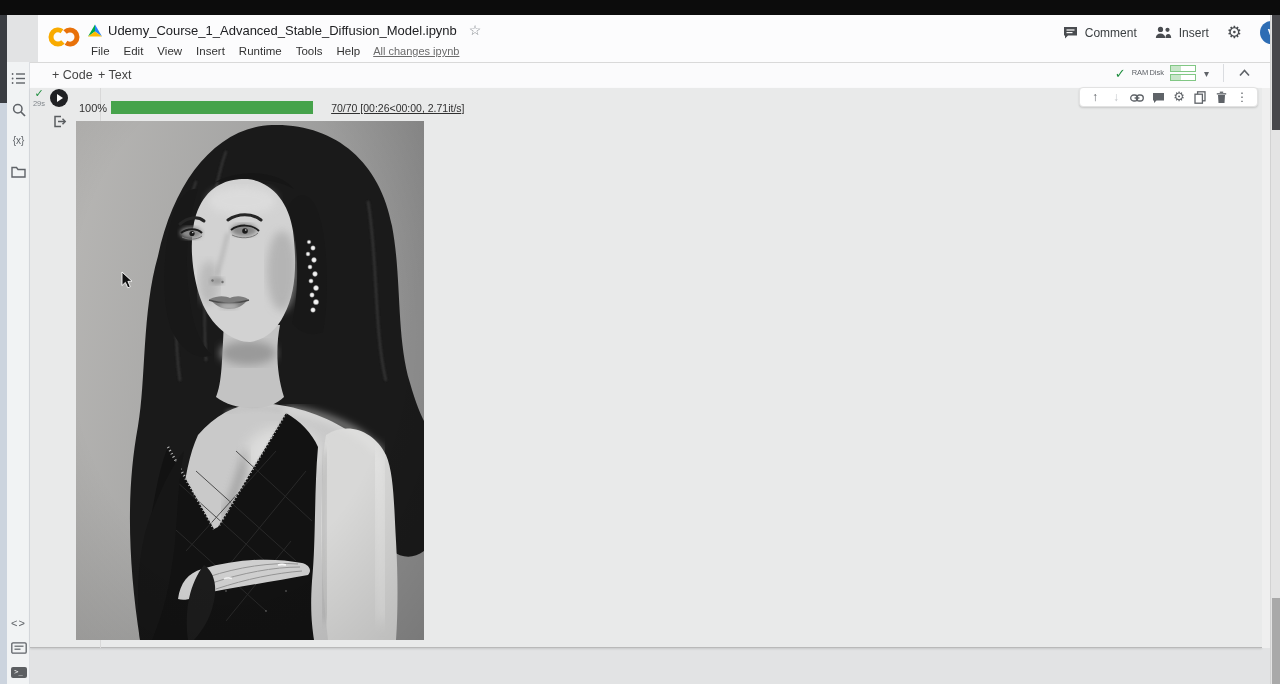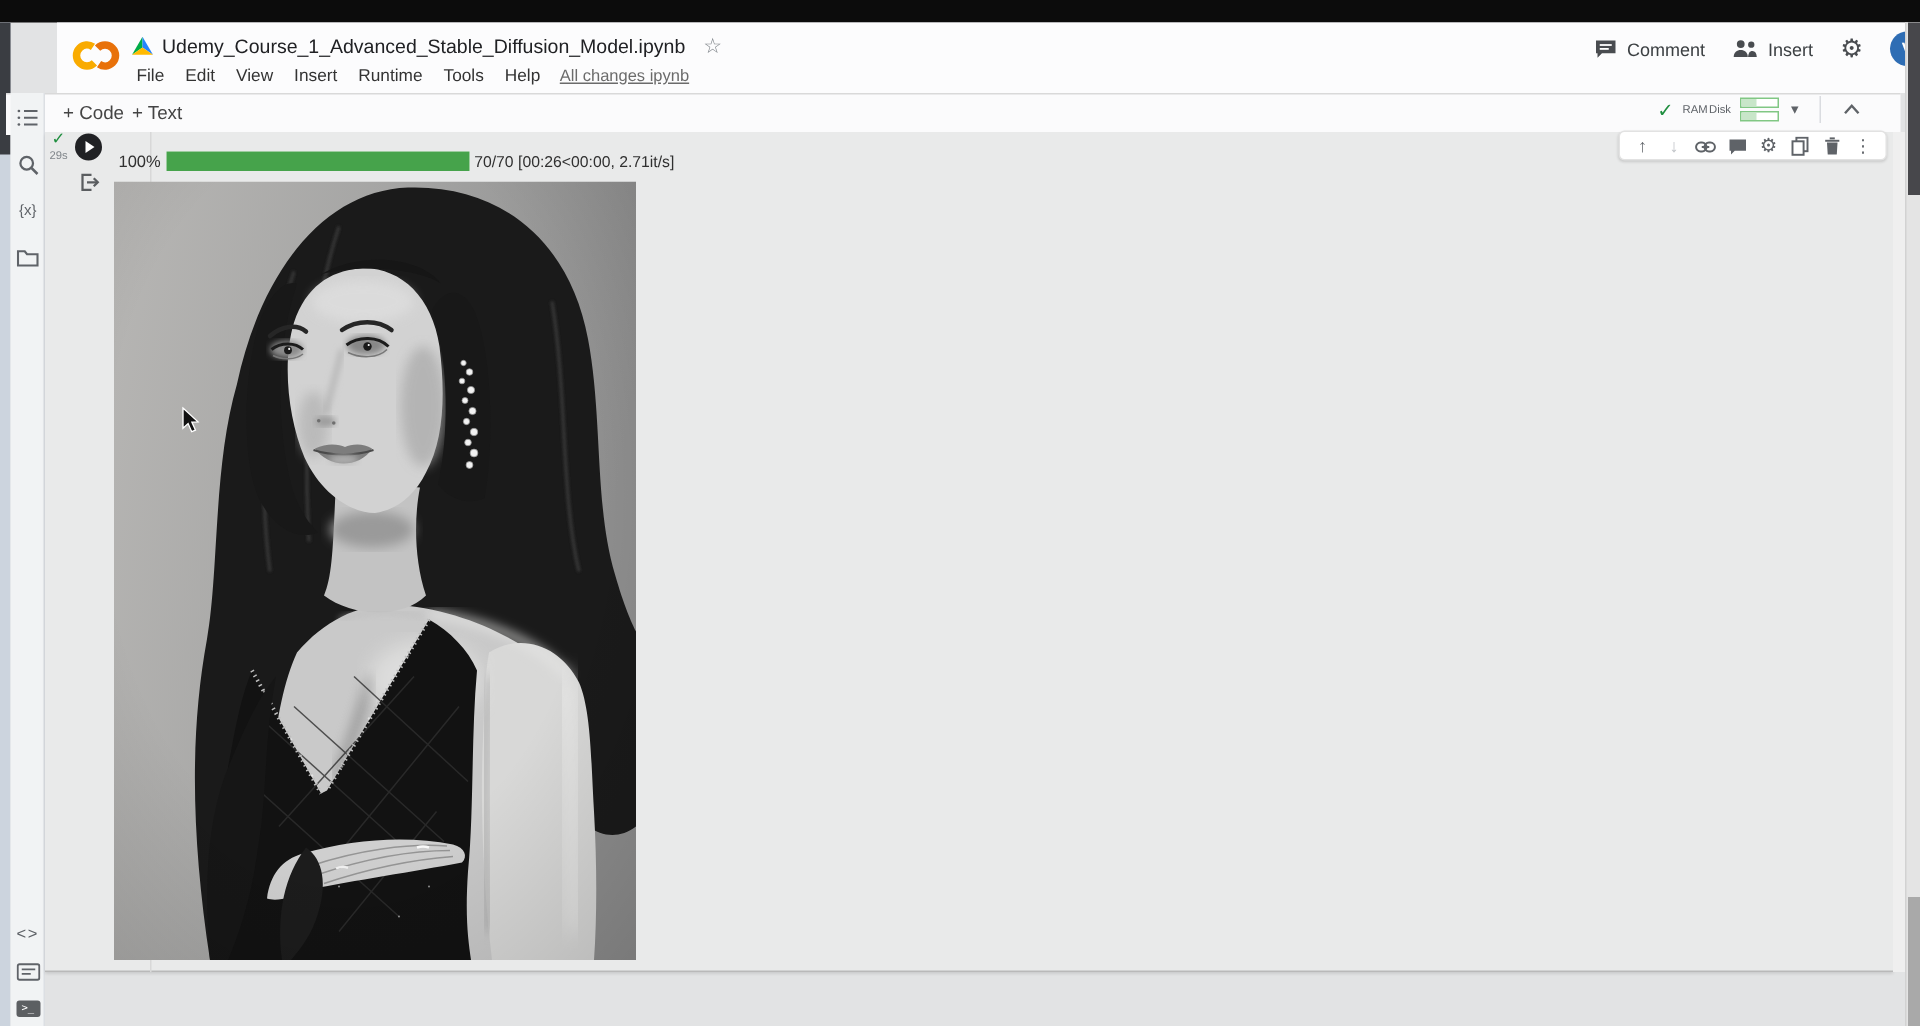"+ Code" .toolbar-row { left: 4px -> 14px }
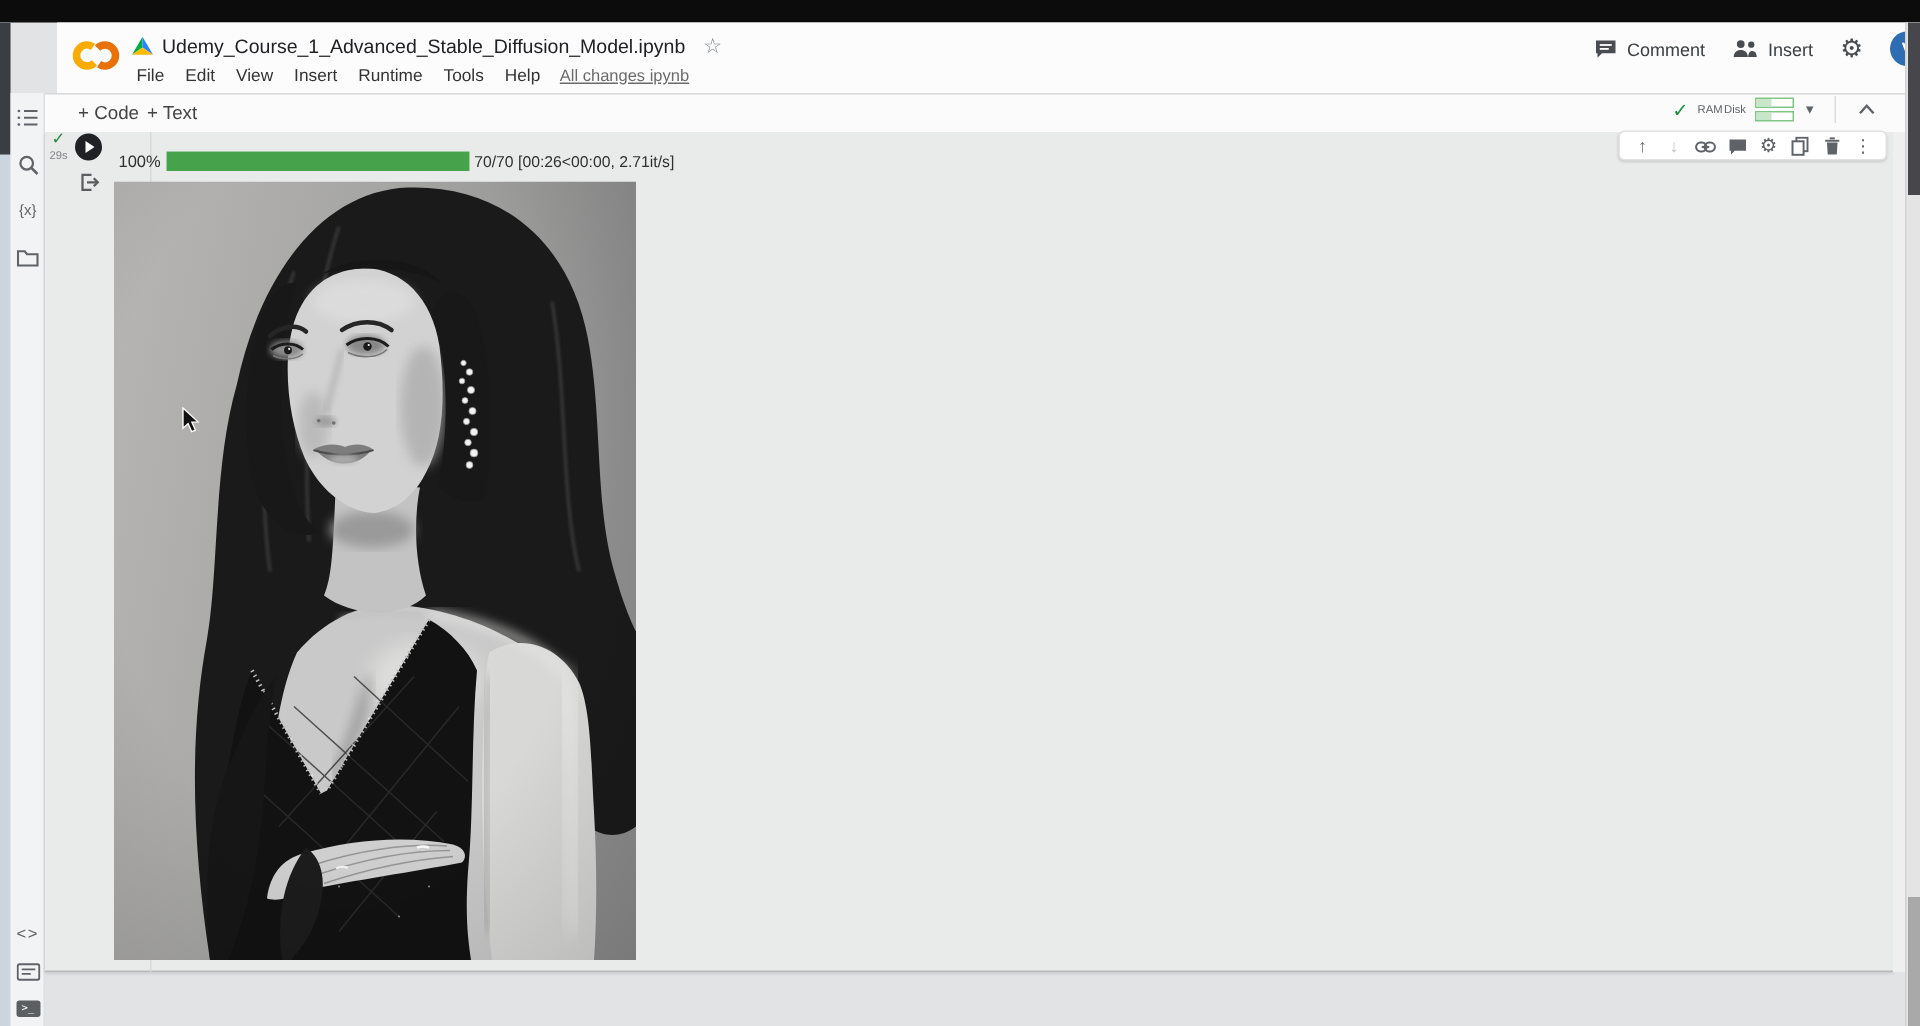"70/70 [00:26<00:00, 2.71it/s]" .p-detail { margin-left: 3px -> 18px; text-decoration: none -> underline }
